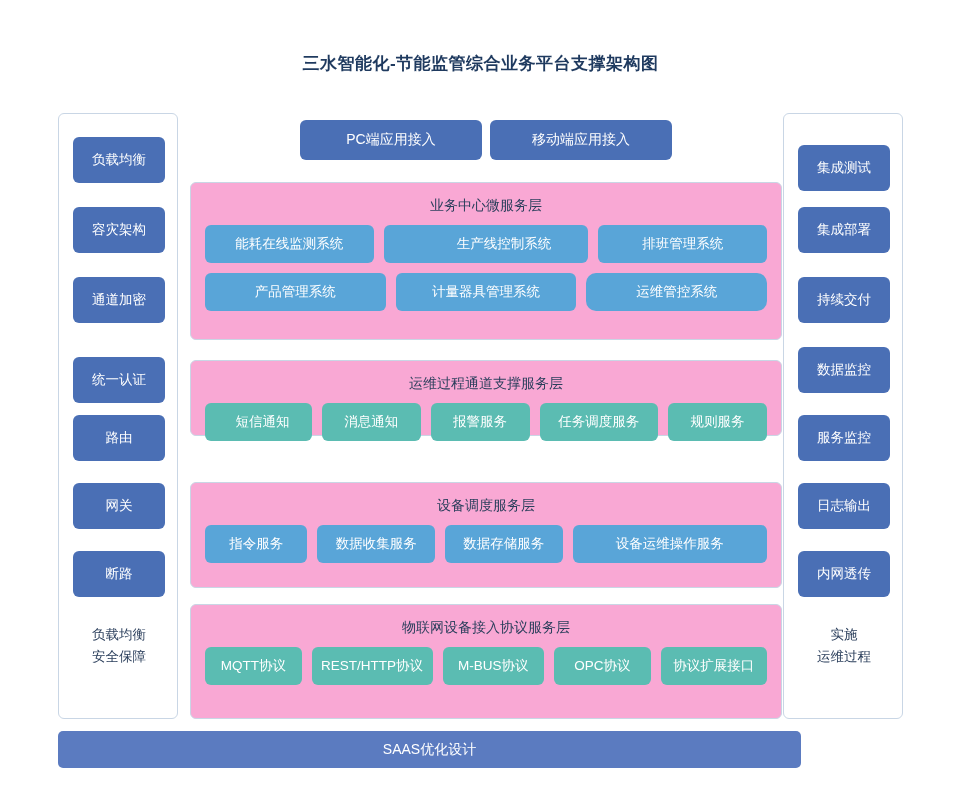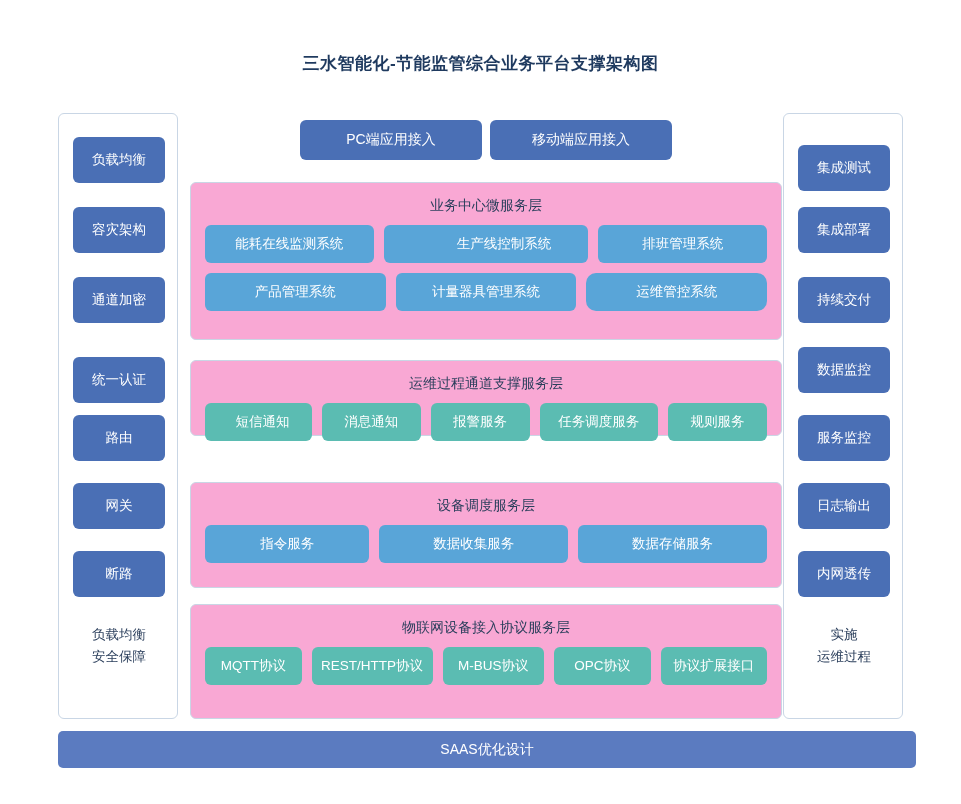"设备运维操作服务" div.chip { html: none -> <div> <span>设备运维操作服务</span> </div> }
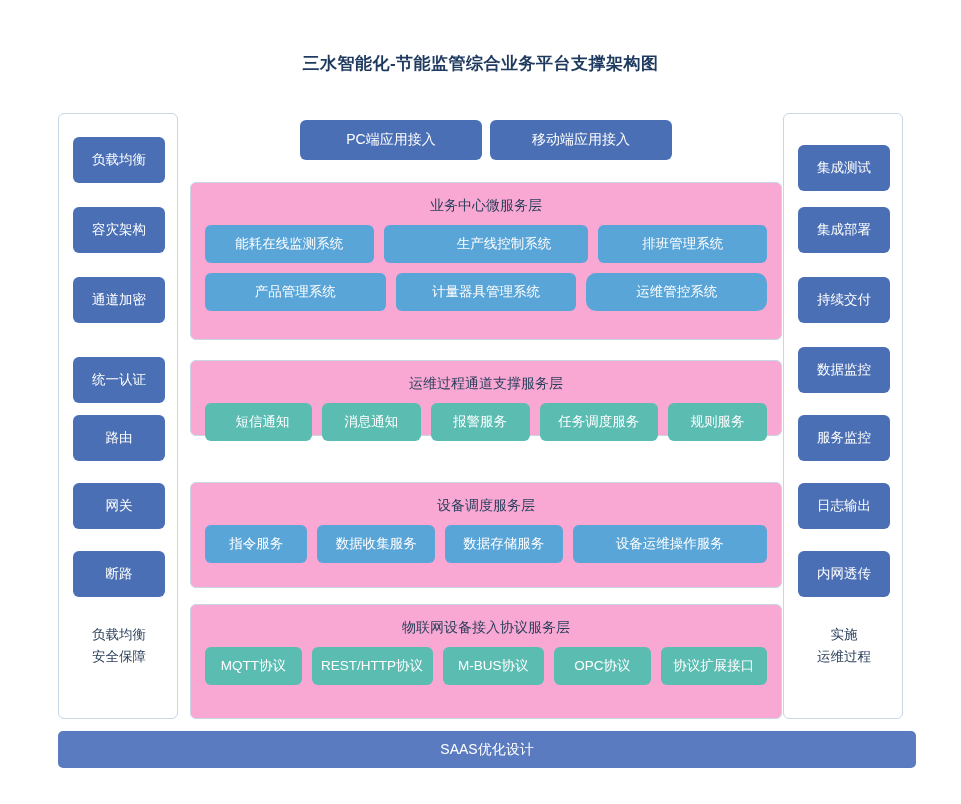"SAAS优化设计" .bottom-bar { width: 858px -> 743px }
